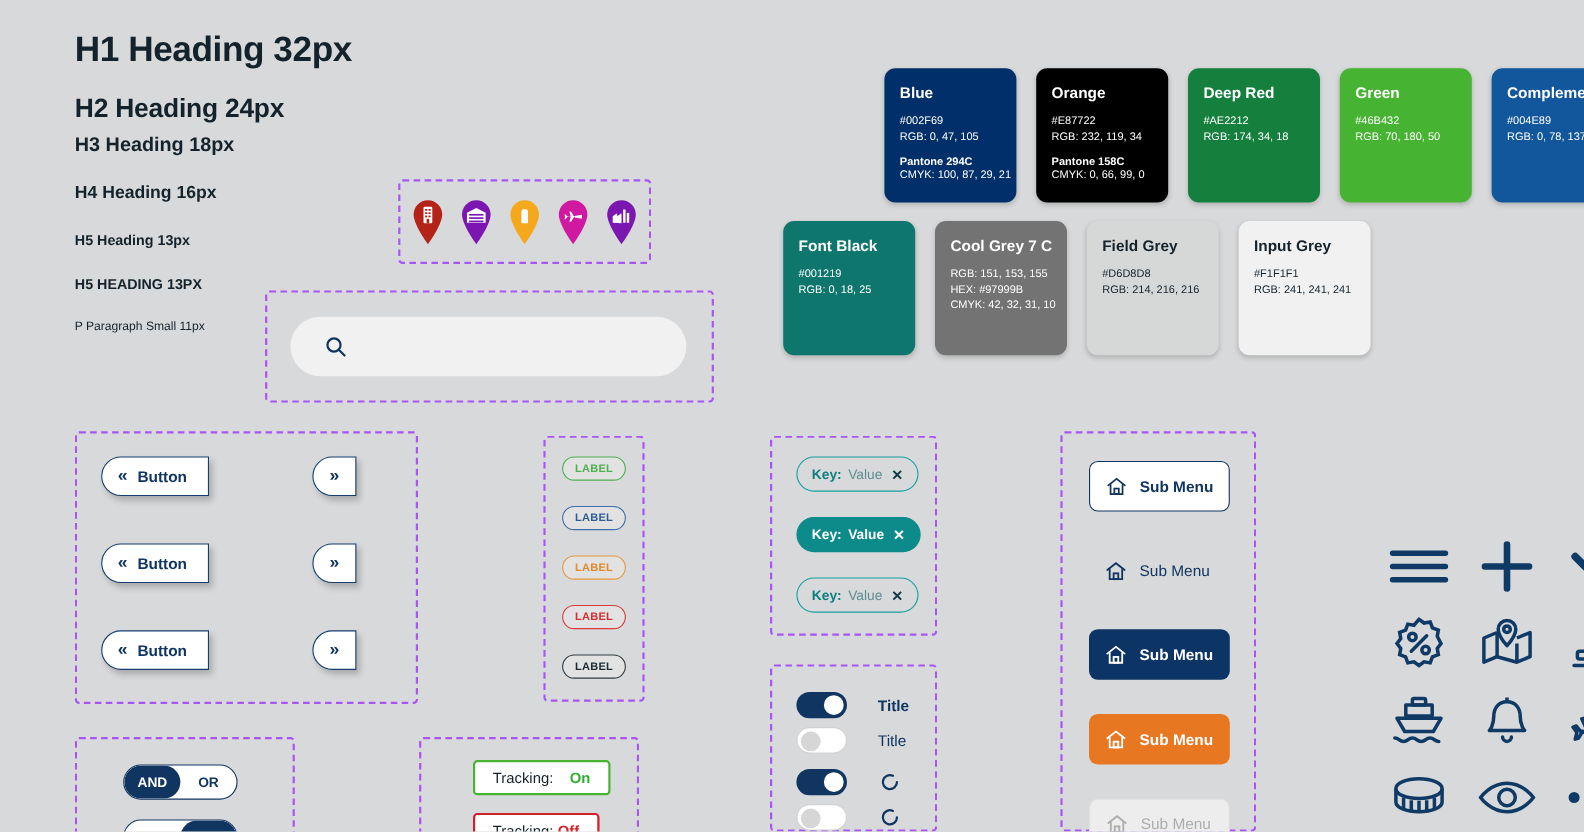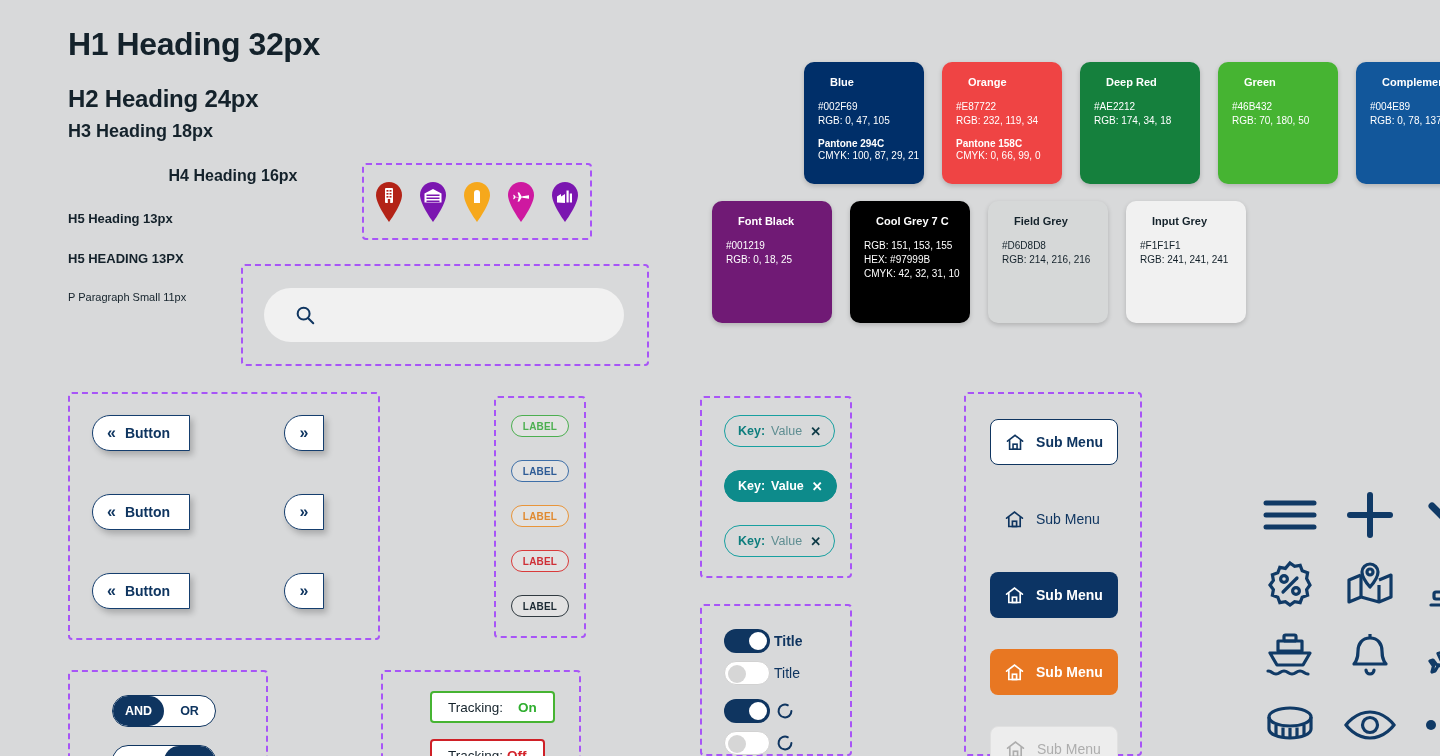"Blue" .ccard .cname { font-size: 11px -> 14px; margin-left: 12px -> none }
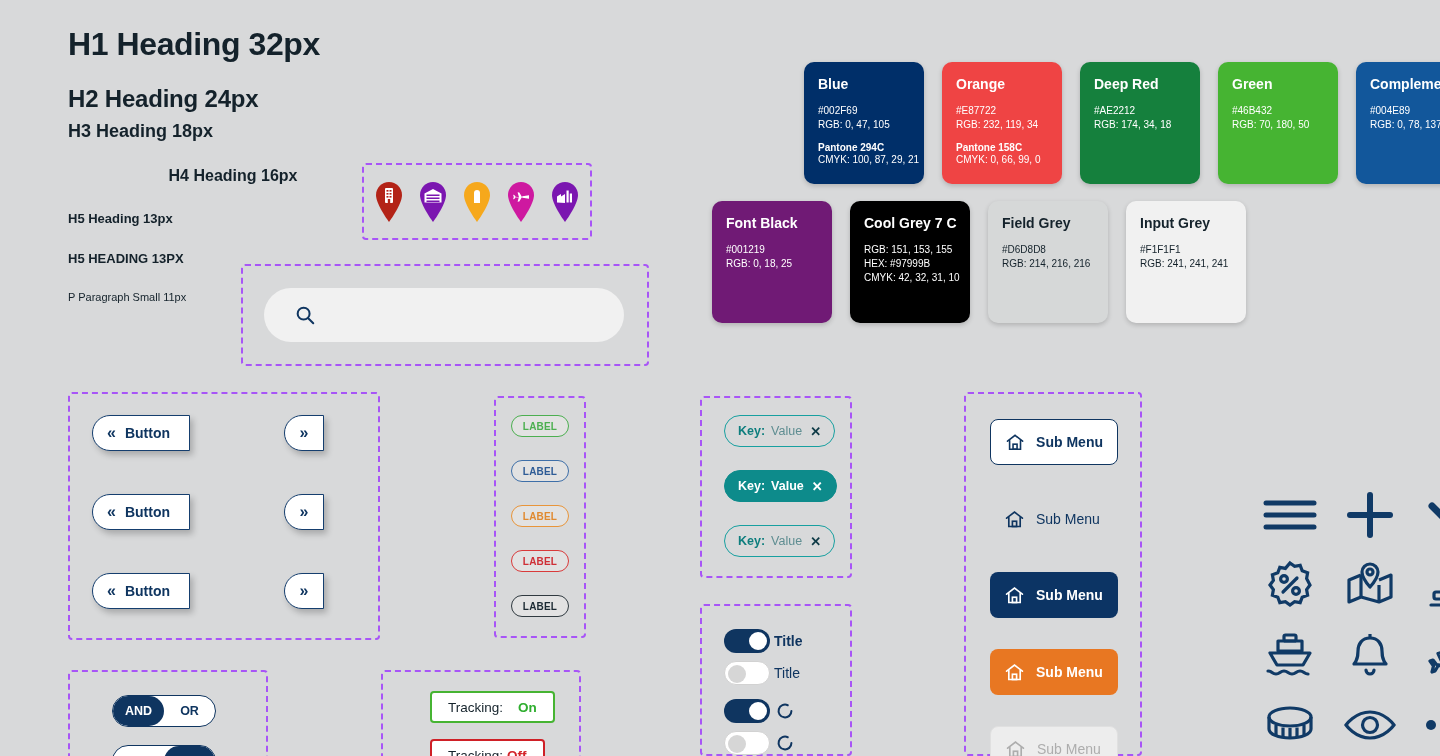"Orange" div.ccard { background: #ef4444 -> #000000 }
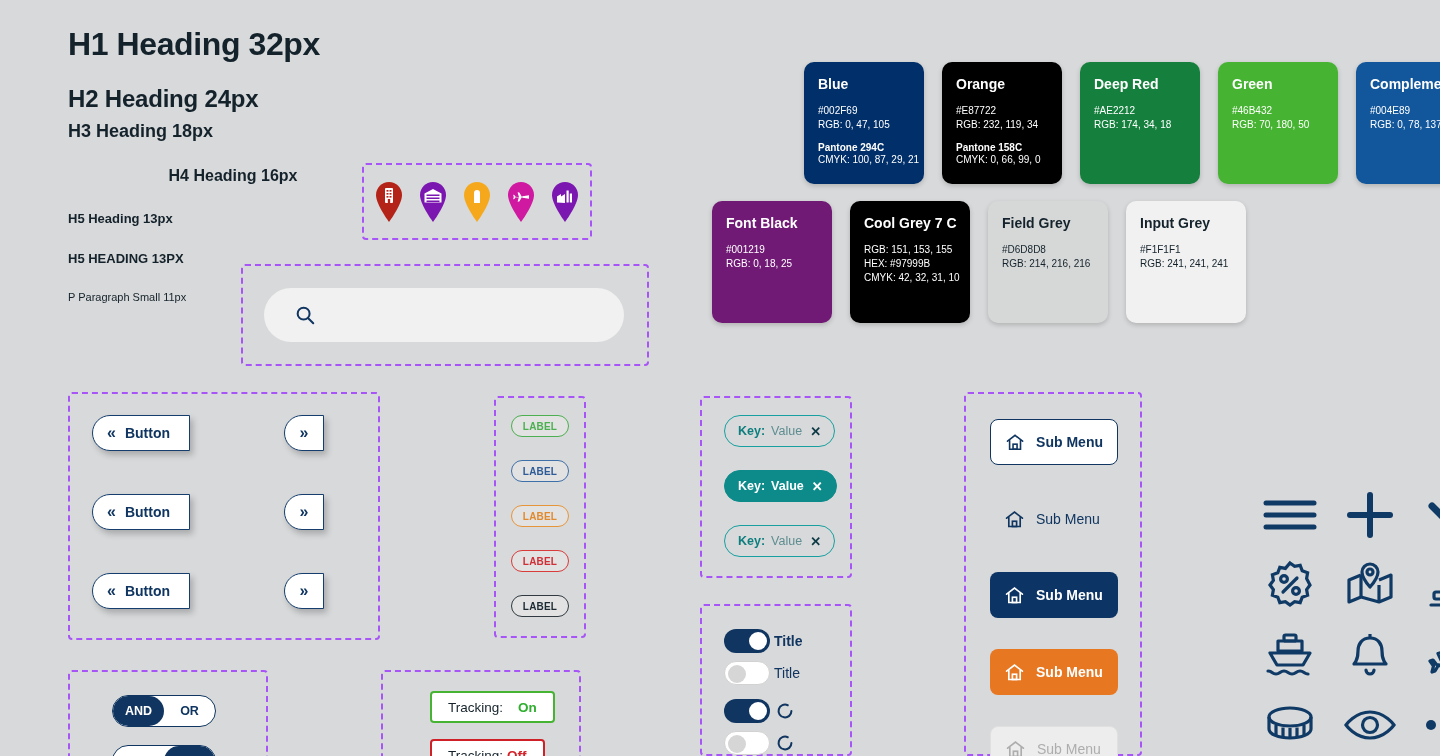"H4 Heading 16px" .t-h4 { text-align: center -> none }
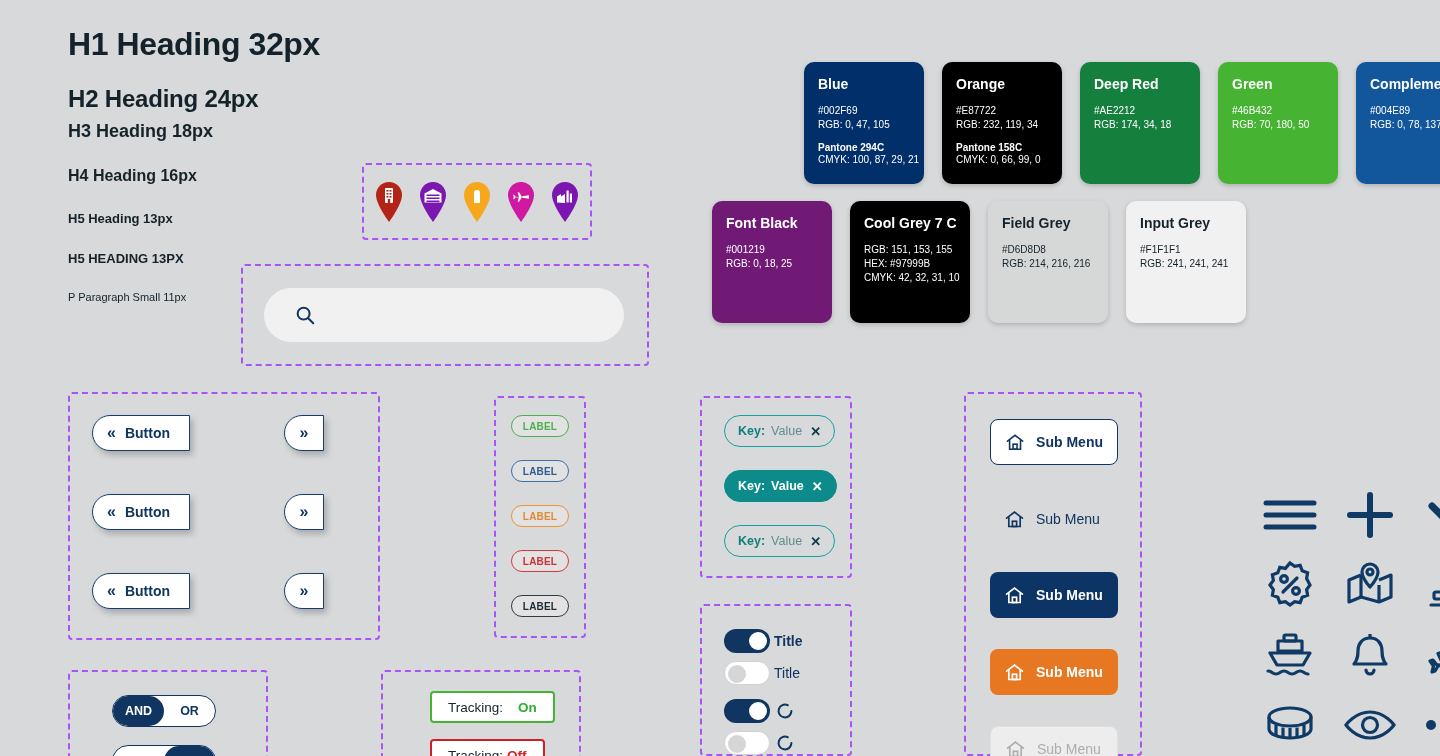"Font Black" div.ccard { background: #701a75 -> #0f766e }
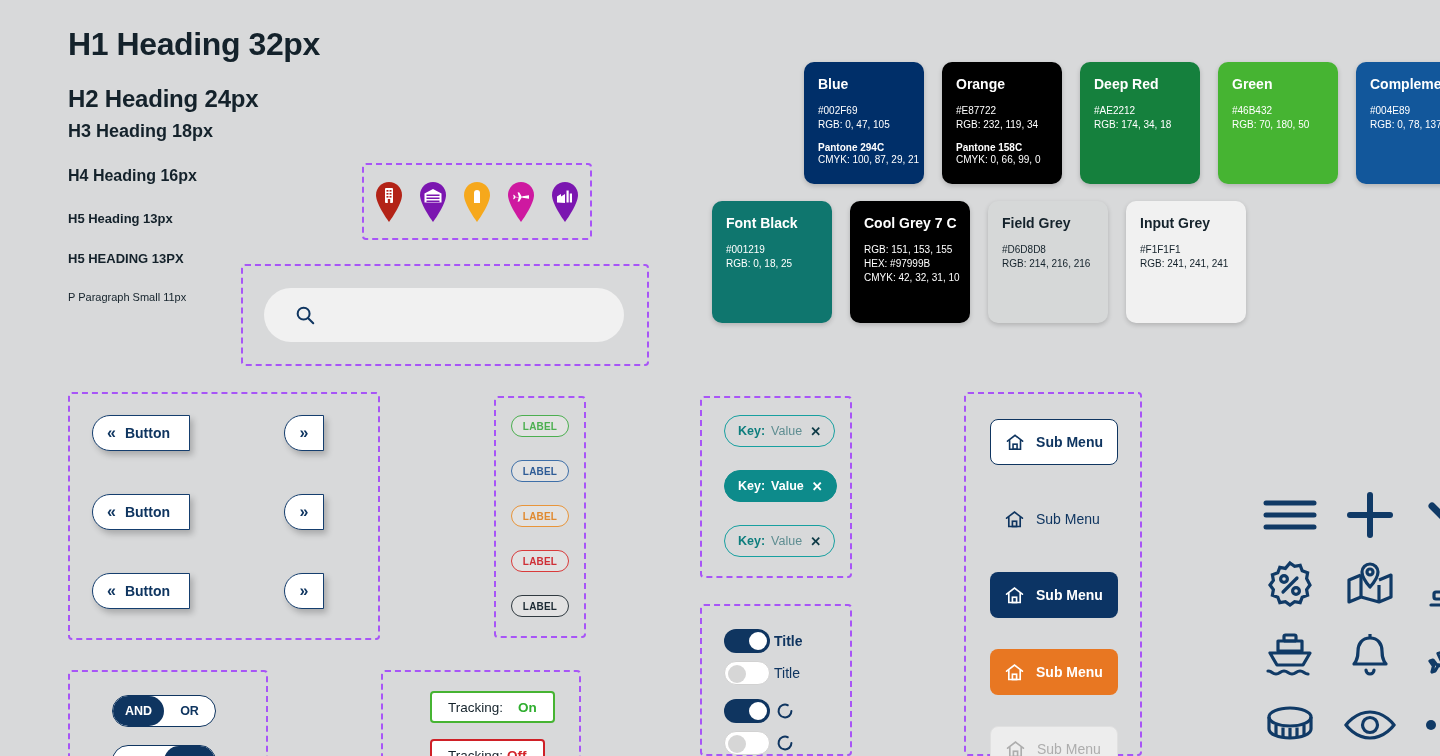"Cool Grey 7 C" div.ccard { background: #000000 -> #737373 }
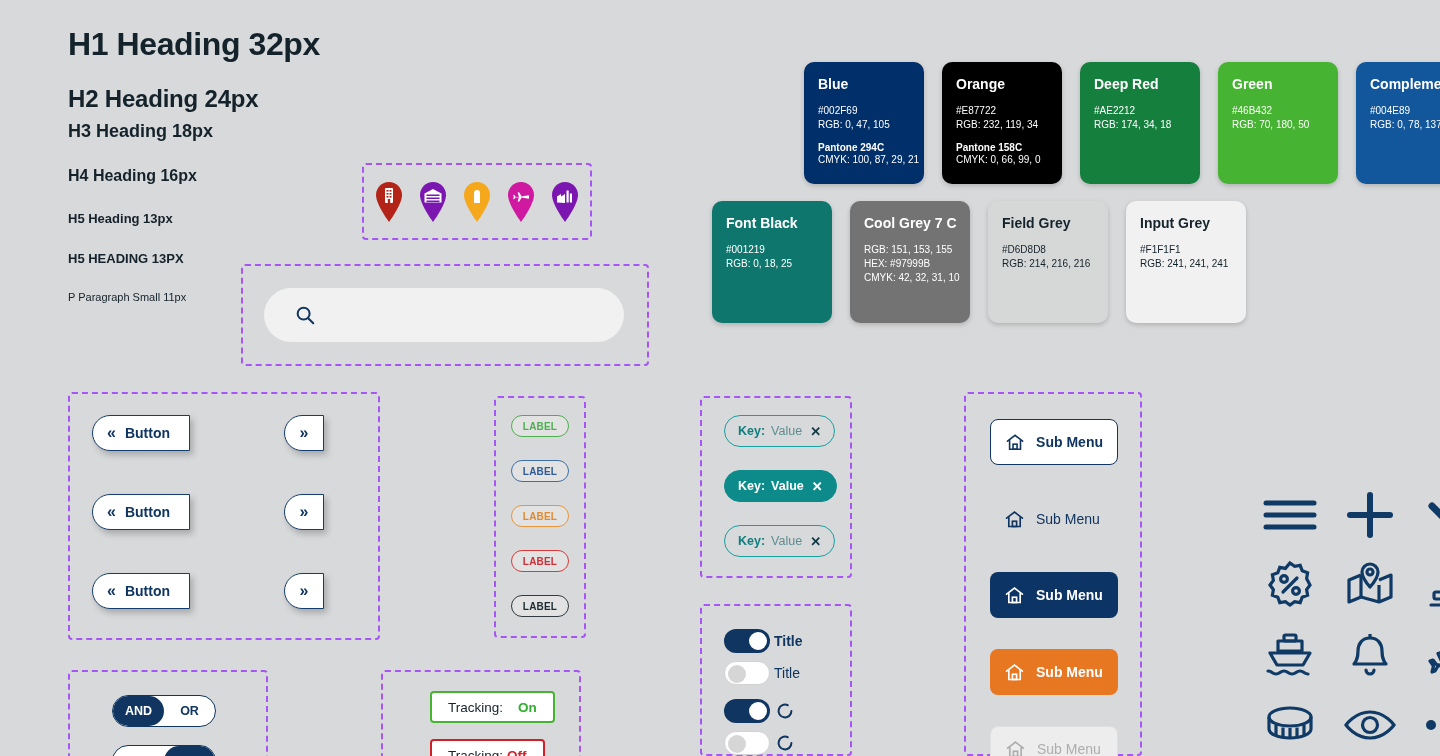"Title" .tog-row { gap: 4px -> 28px }
